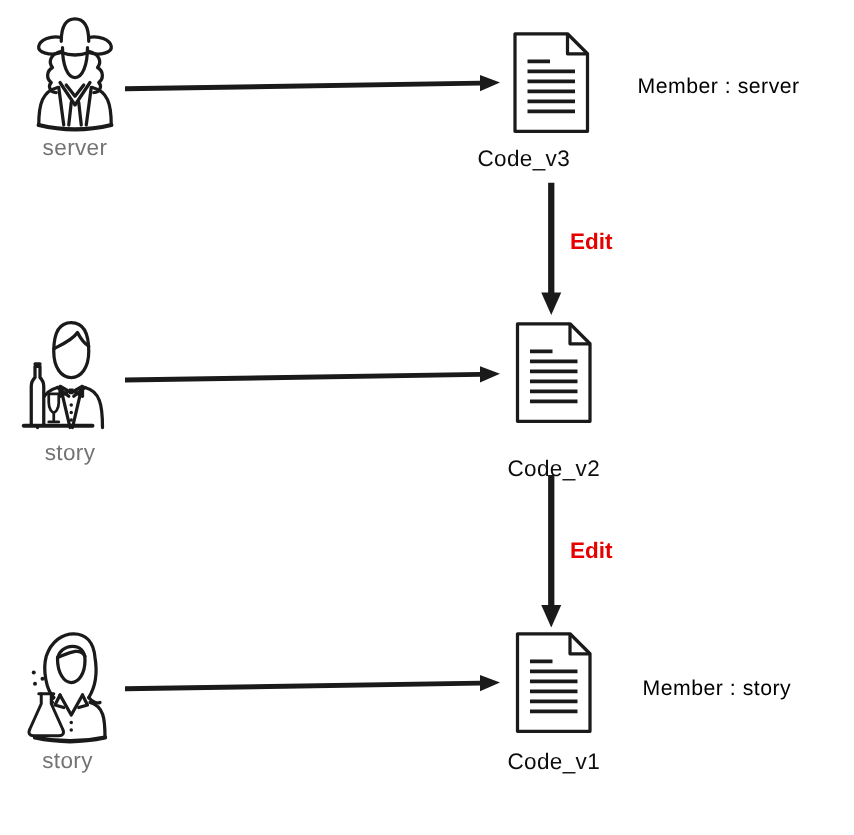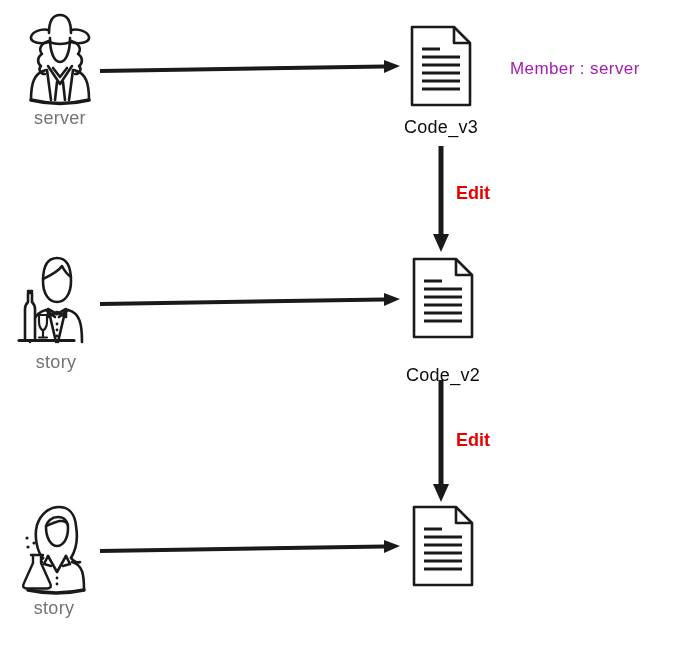"Member : server" .member-label { color: #a21caf -> #000000 }
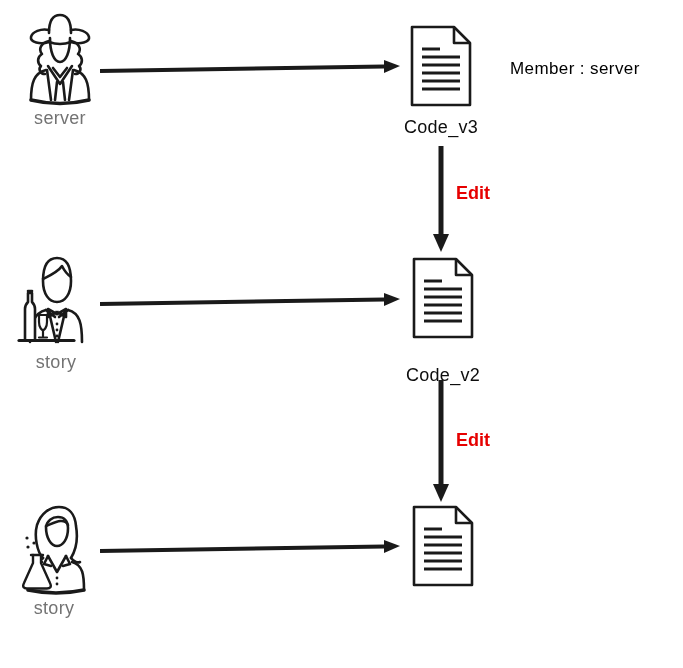"Code_v3" div.abs { left: 386px -> 364px }
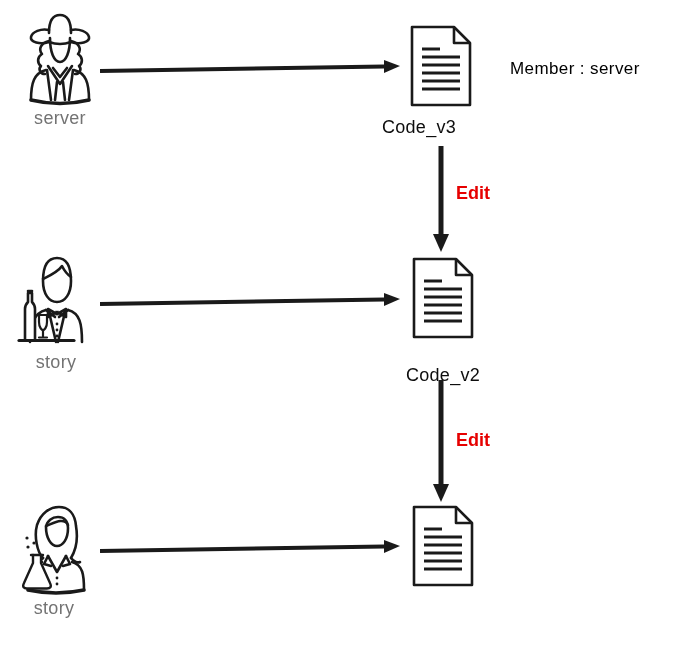"Member : story" div.abs { html: none -> <div>Member : story</div> }
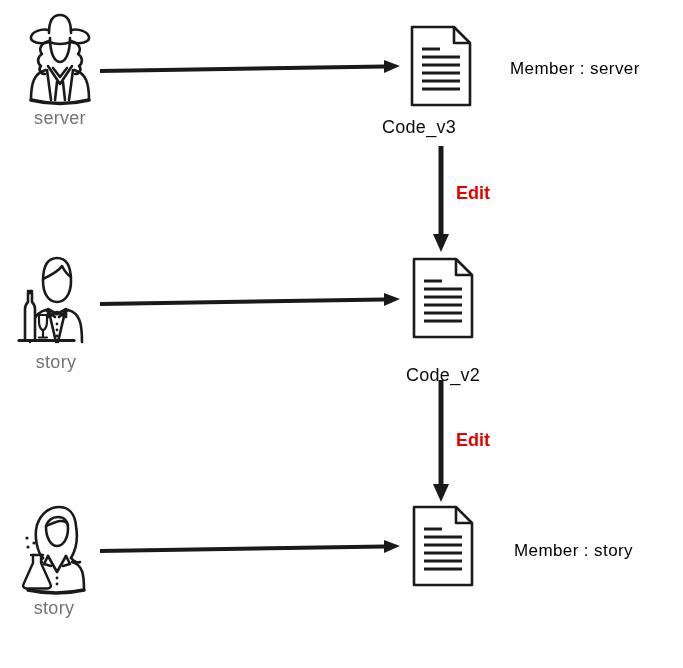"Code_v1" div.abs { html: none -> <div>Code_v1</div> }
